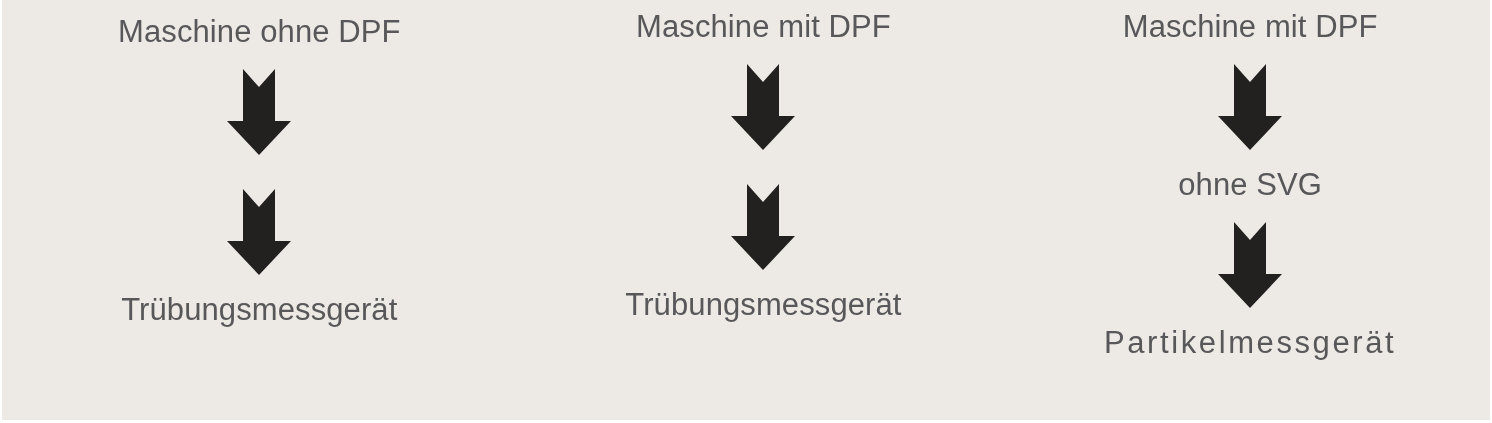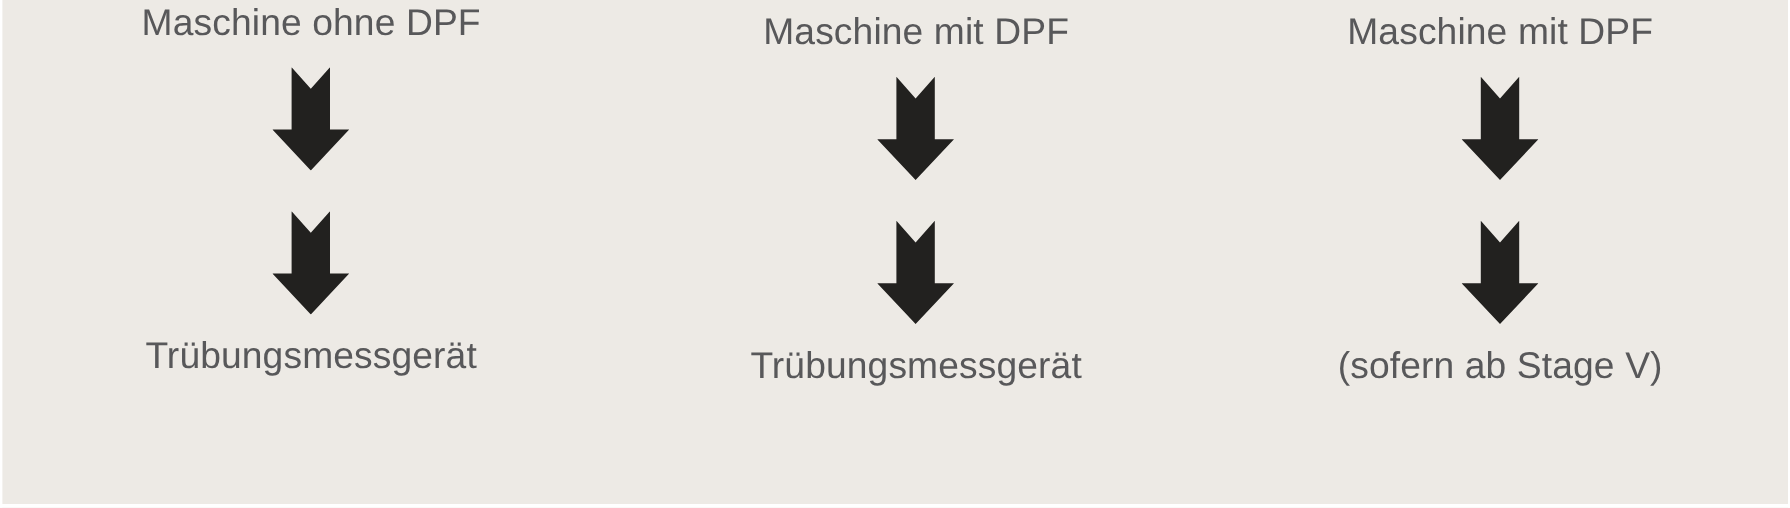"Maschine ohne DPF" .col-1 { padding-top: 0 -> 13px }
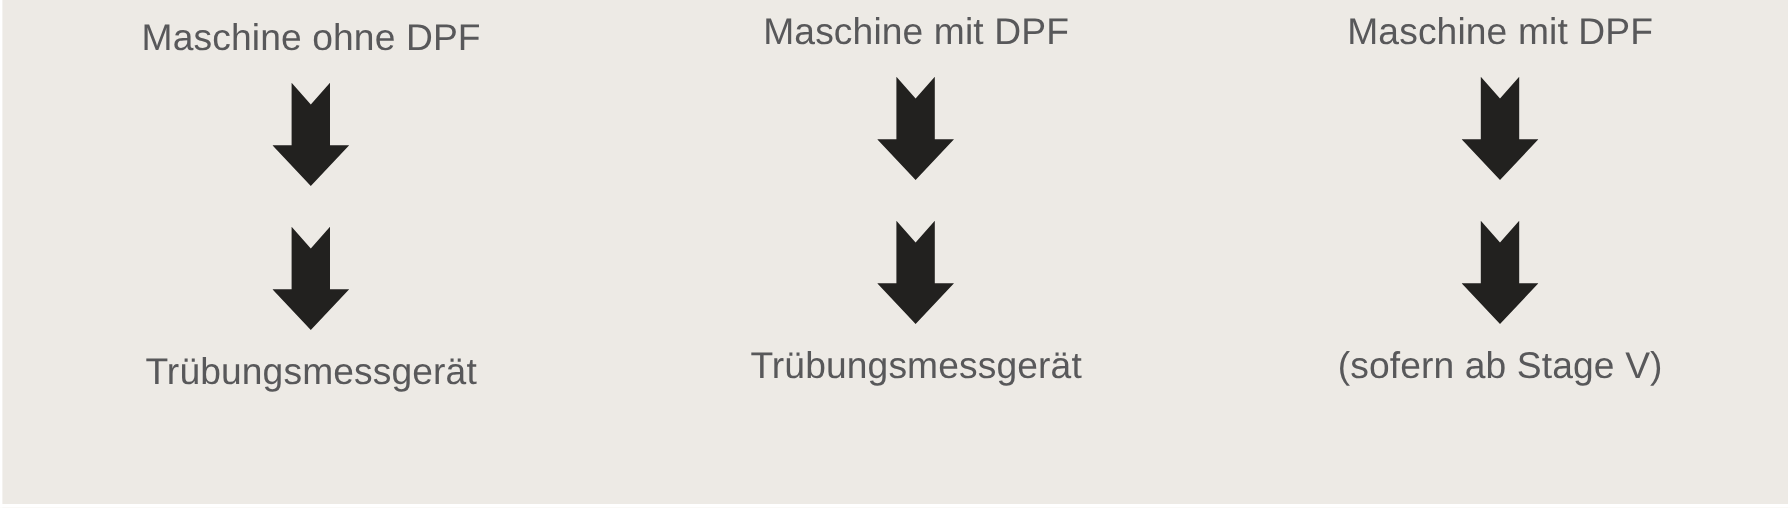"ohne SVG" div.node-label { html: none -> <div>ohne SVG</div> }
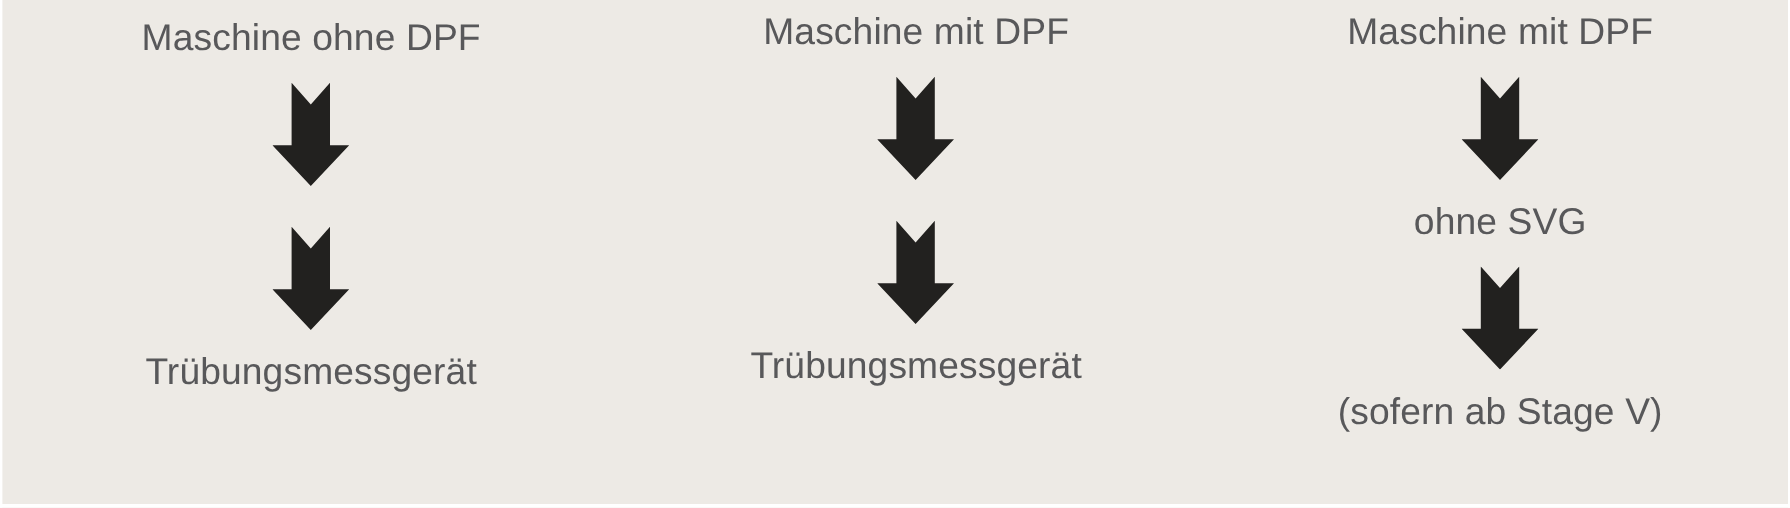"Partikelmessgerät" div.node-label { html: none -> <div>Partikelmessgerät</div> }
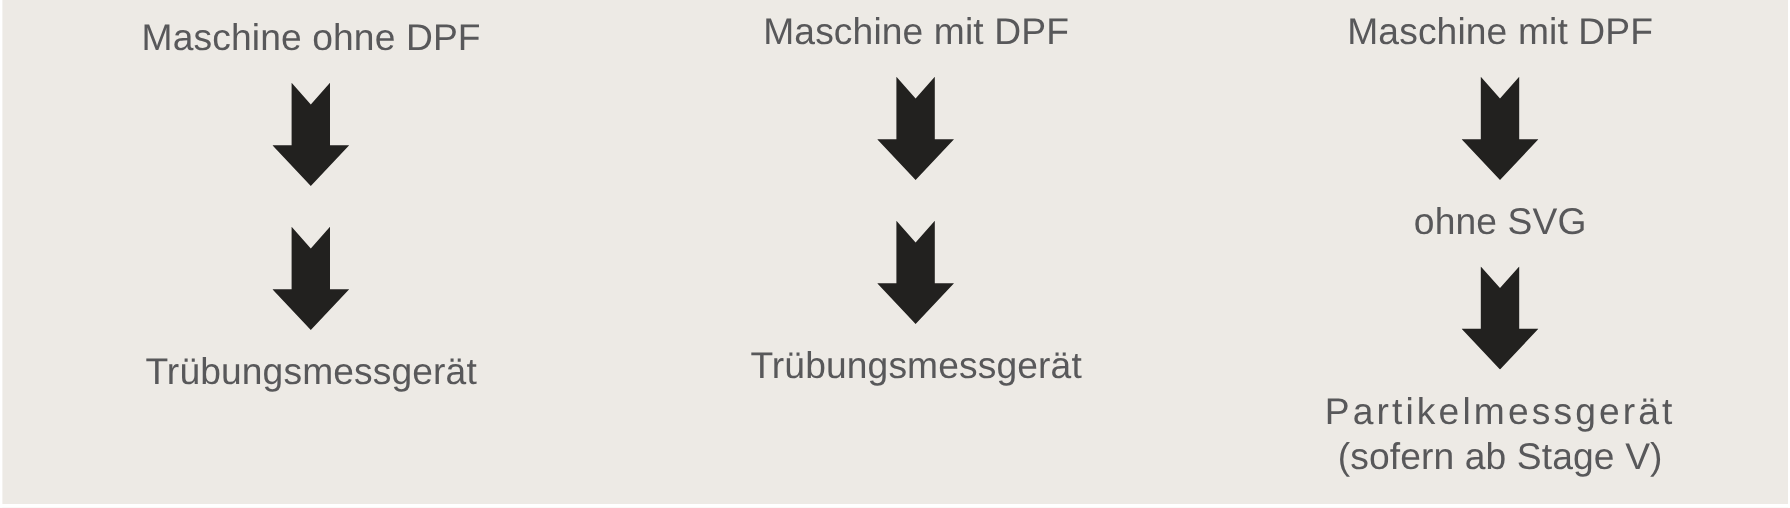"(sofern ab Stage V)" div.node-label { html: <div>(sofern ab Stage V)</div> -> none }
